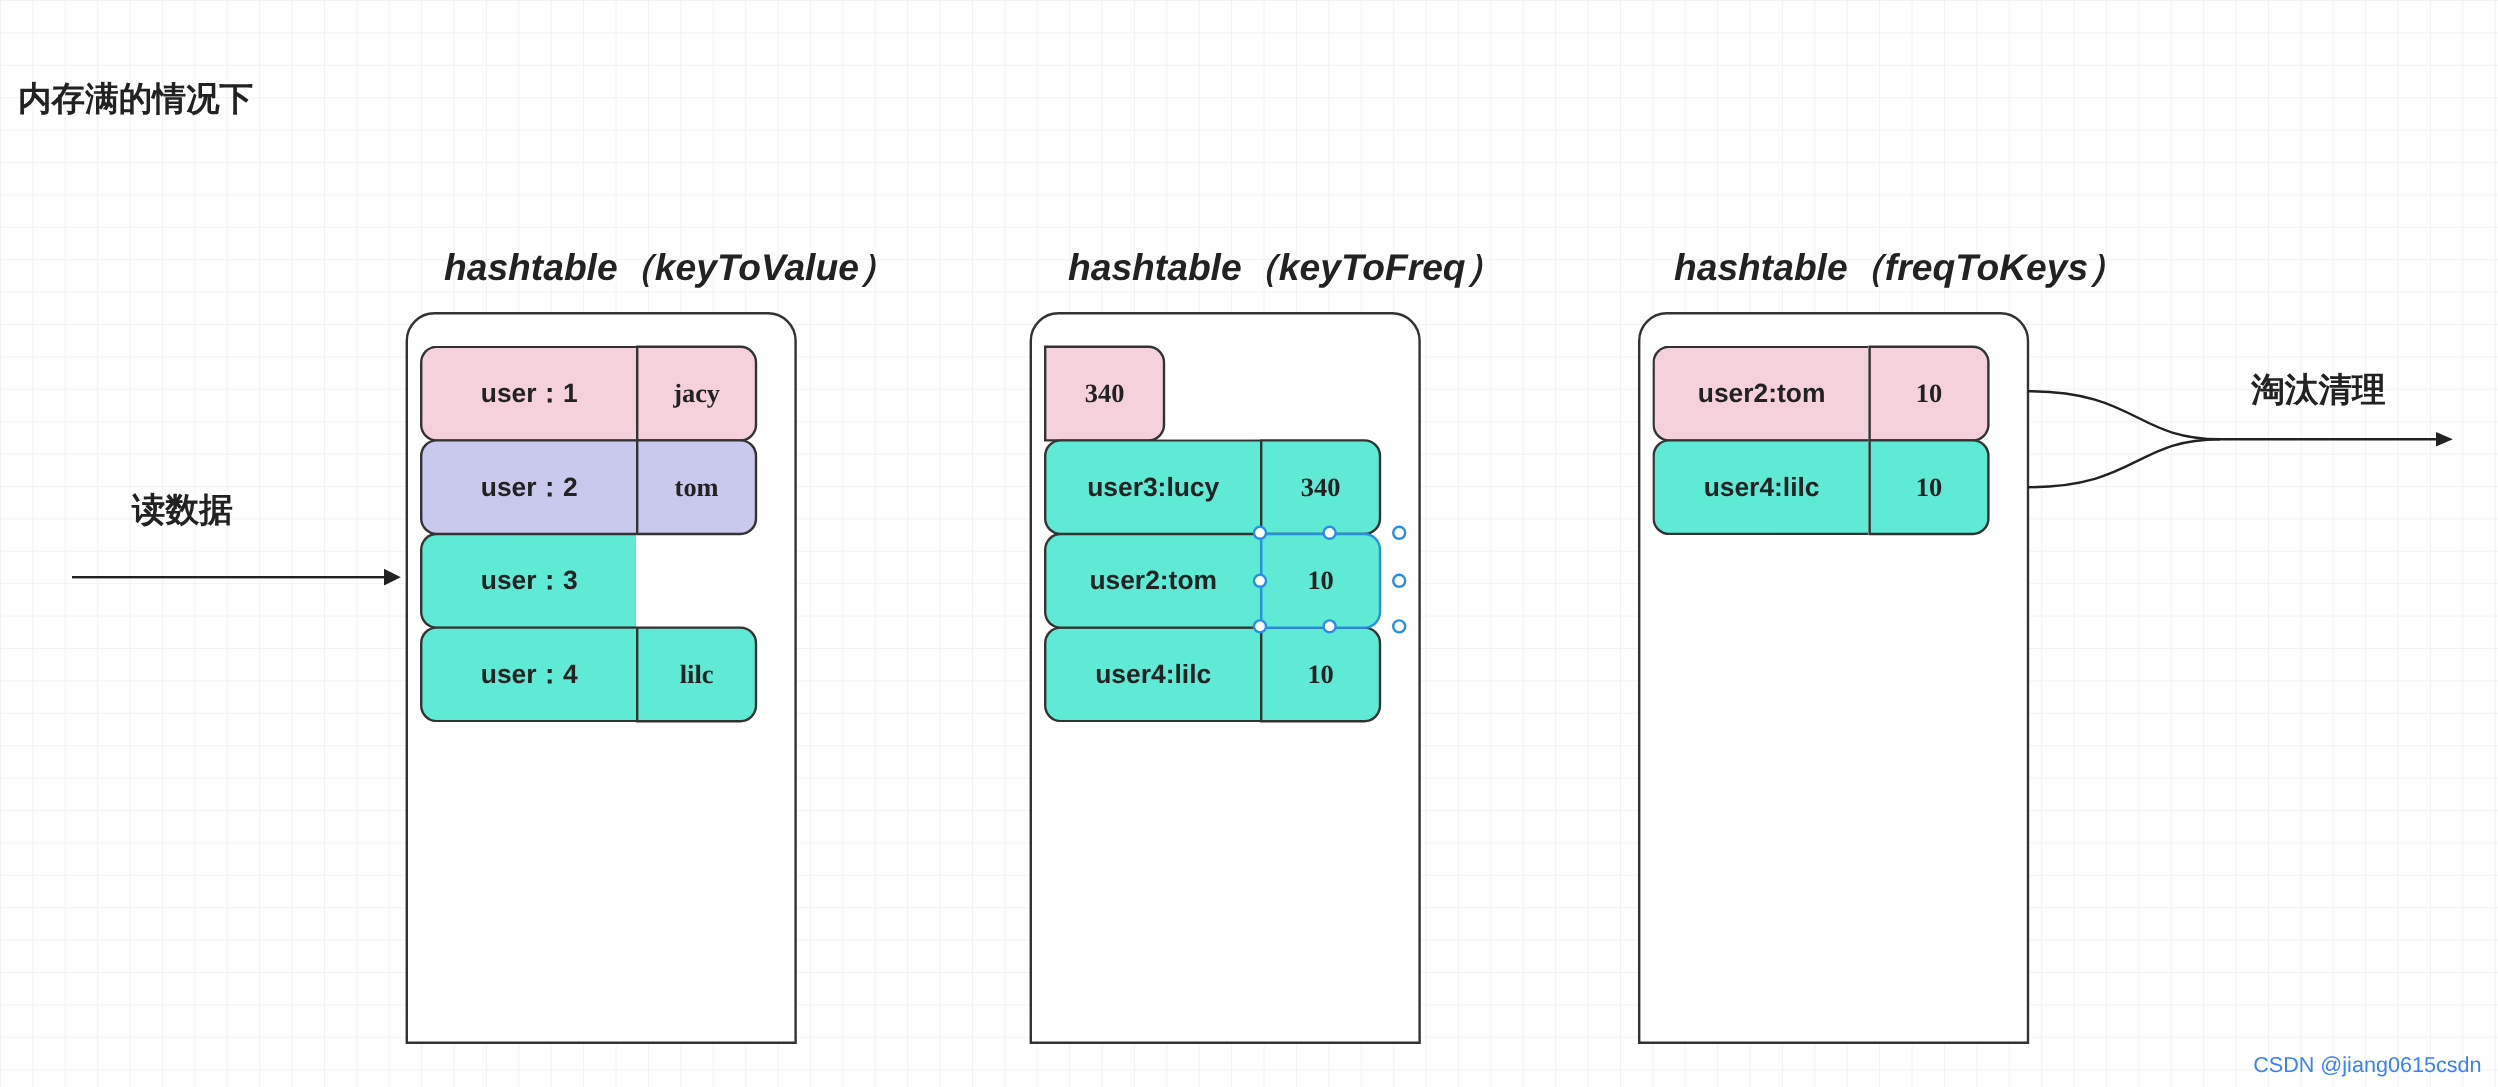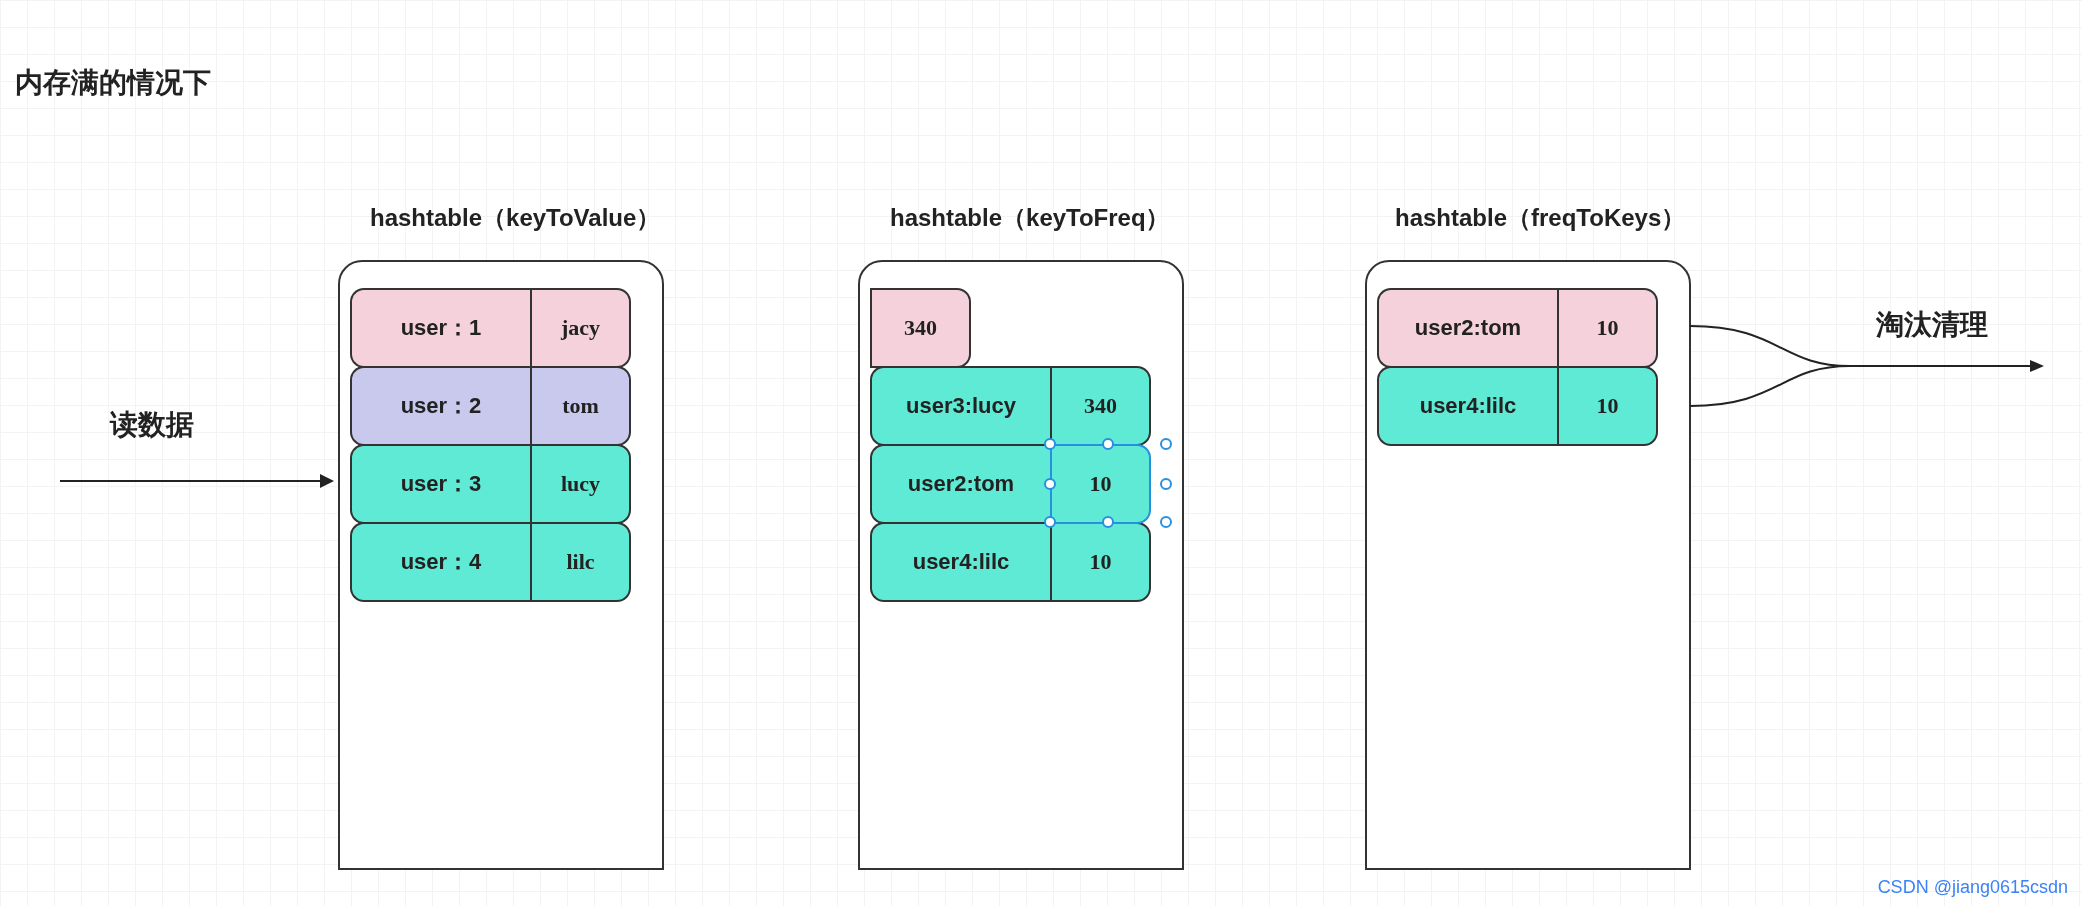"hashtable（keyToValue）" .table-label { font-size: 24px -> 31px; font-style: none -> italic }
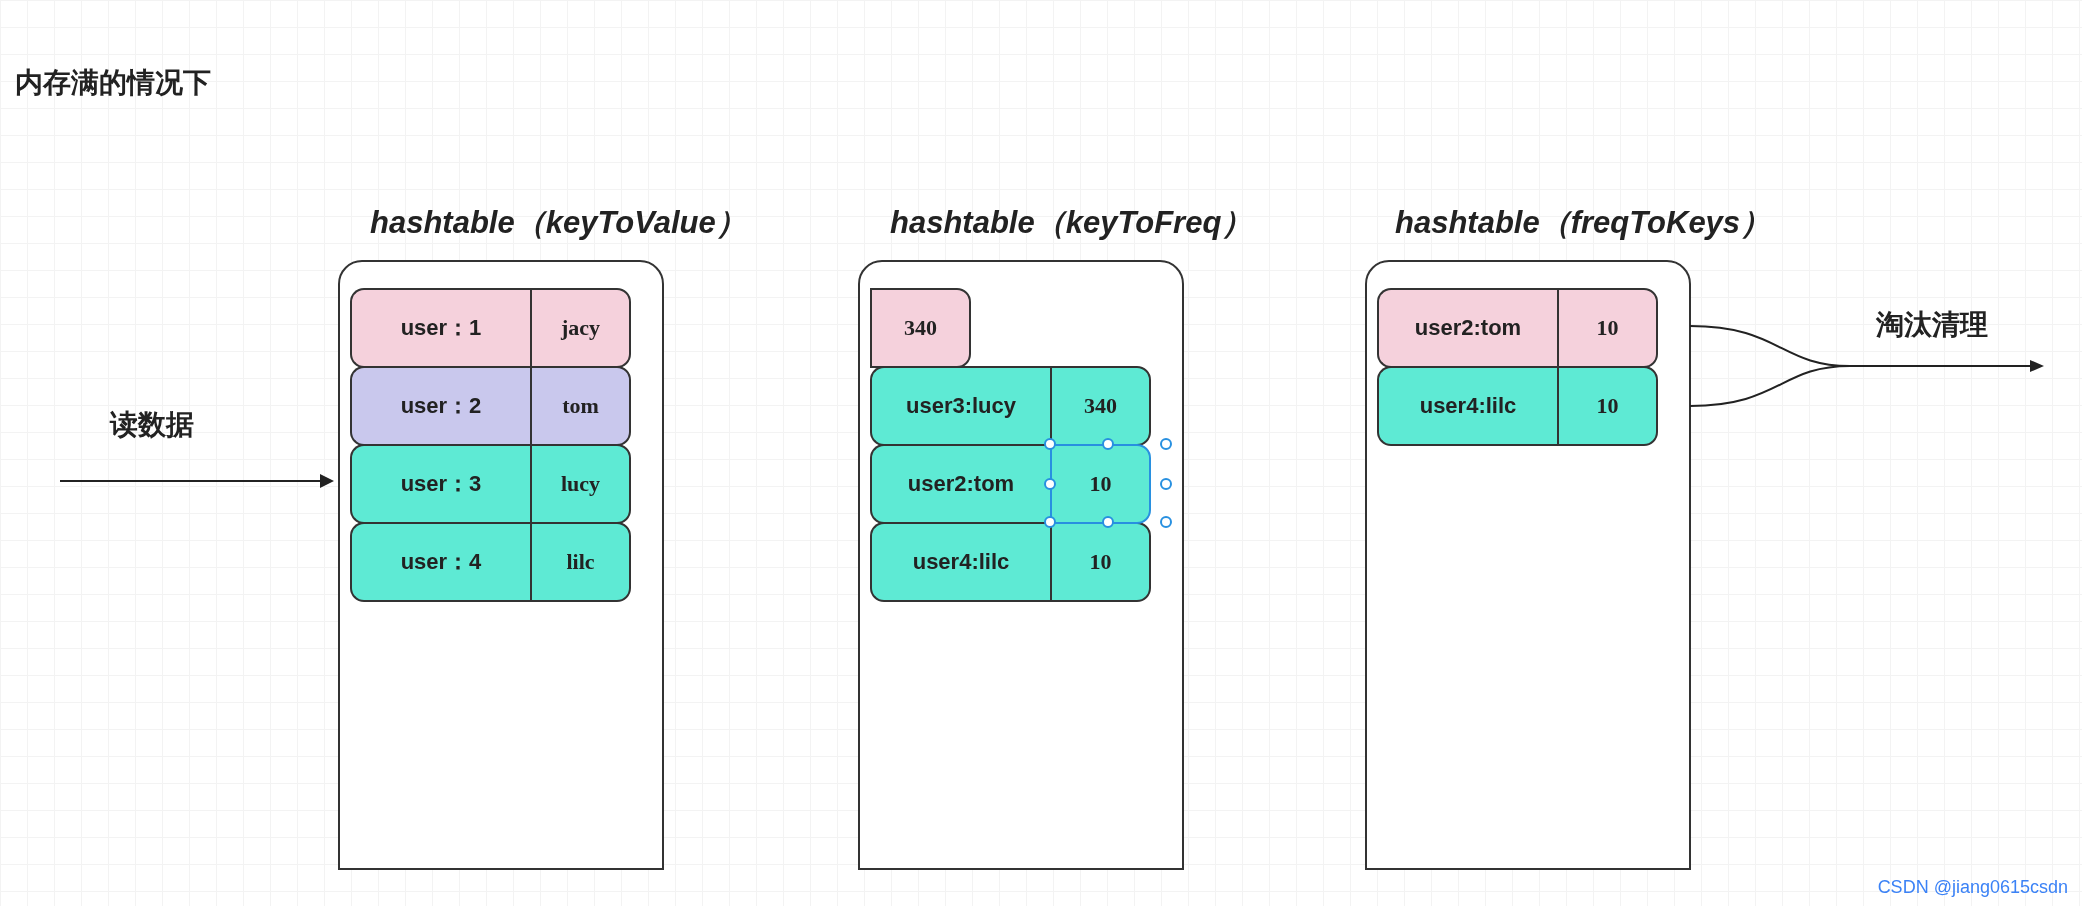"lucy" div.cell { html: <div>lucy</div> -> none }
